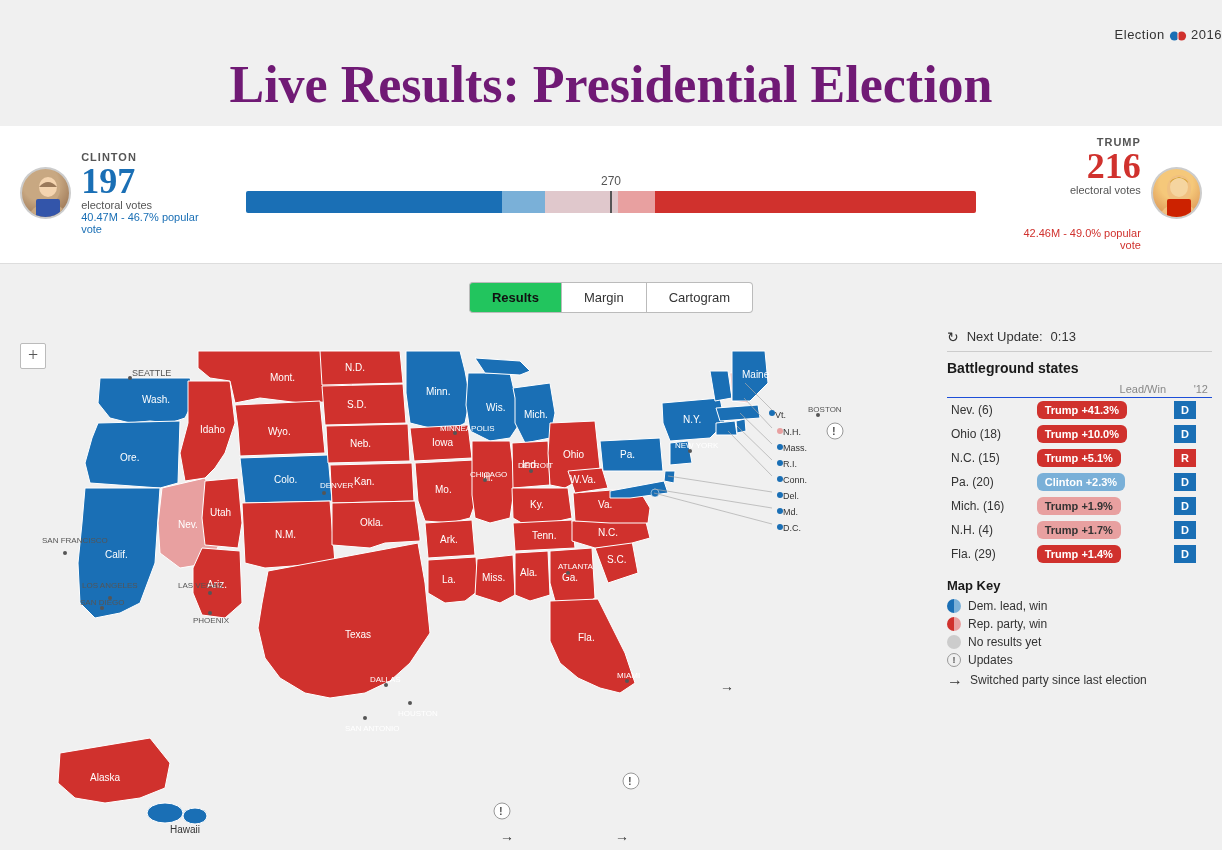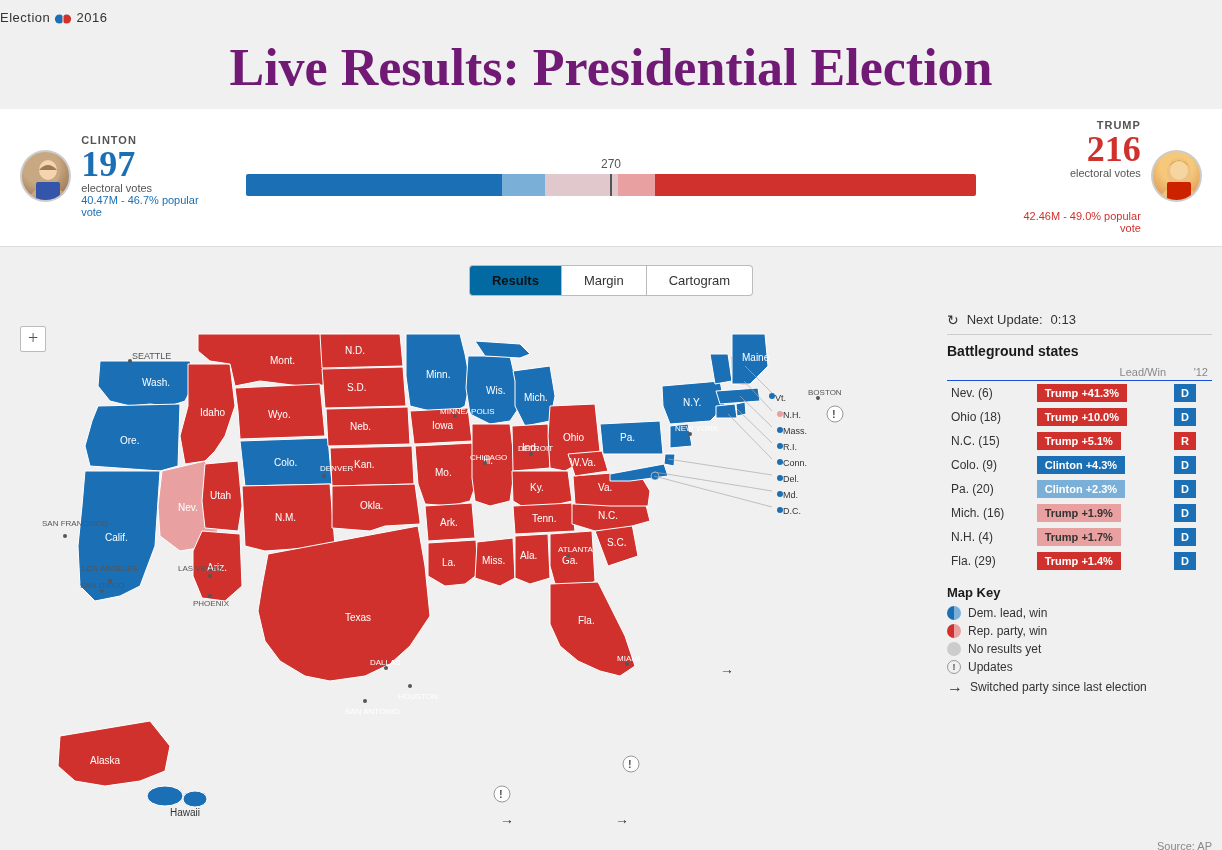"Election 2016" .top-bar { padding: 8px 0 0 0 -> 25px 0 0 0; text-align: left -> right }
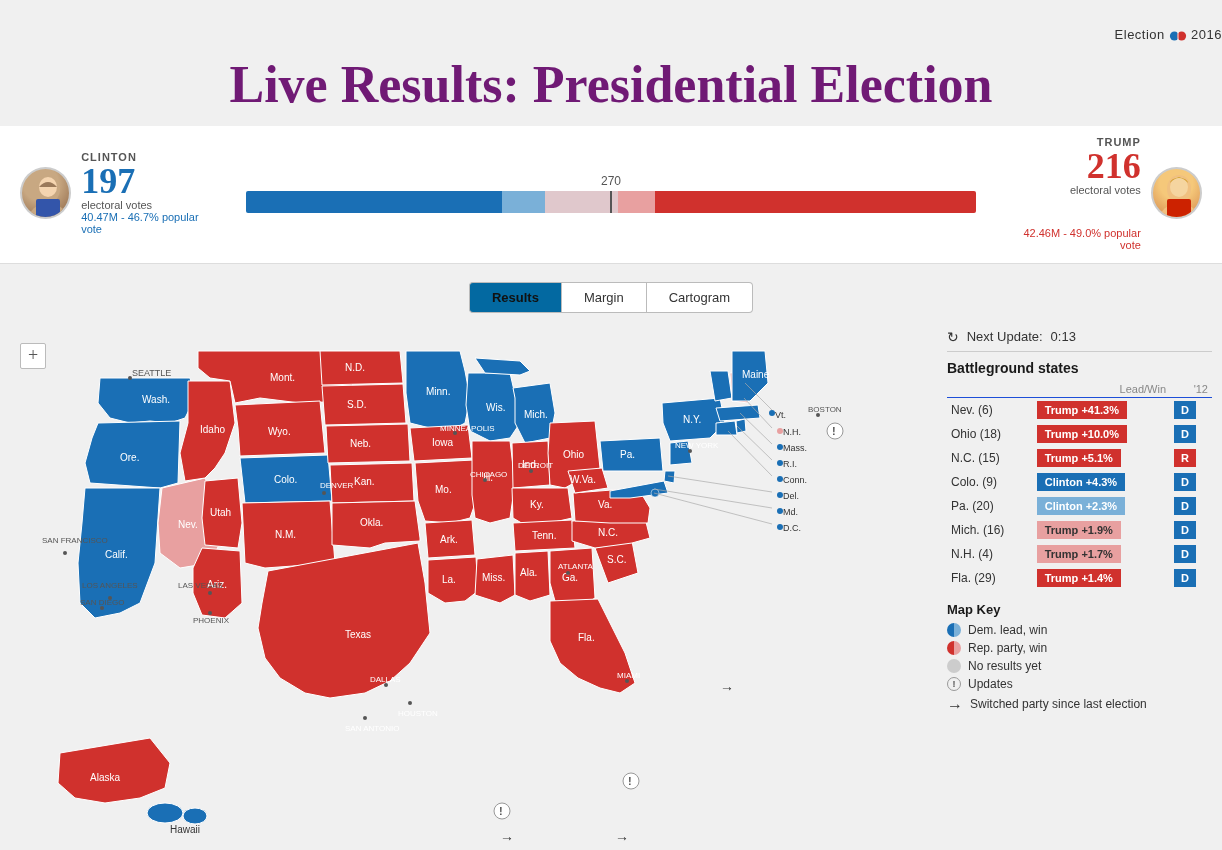"Results" .tab-btn.active { background: #0369a1 -> #22c55e }
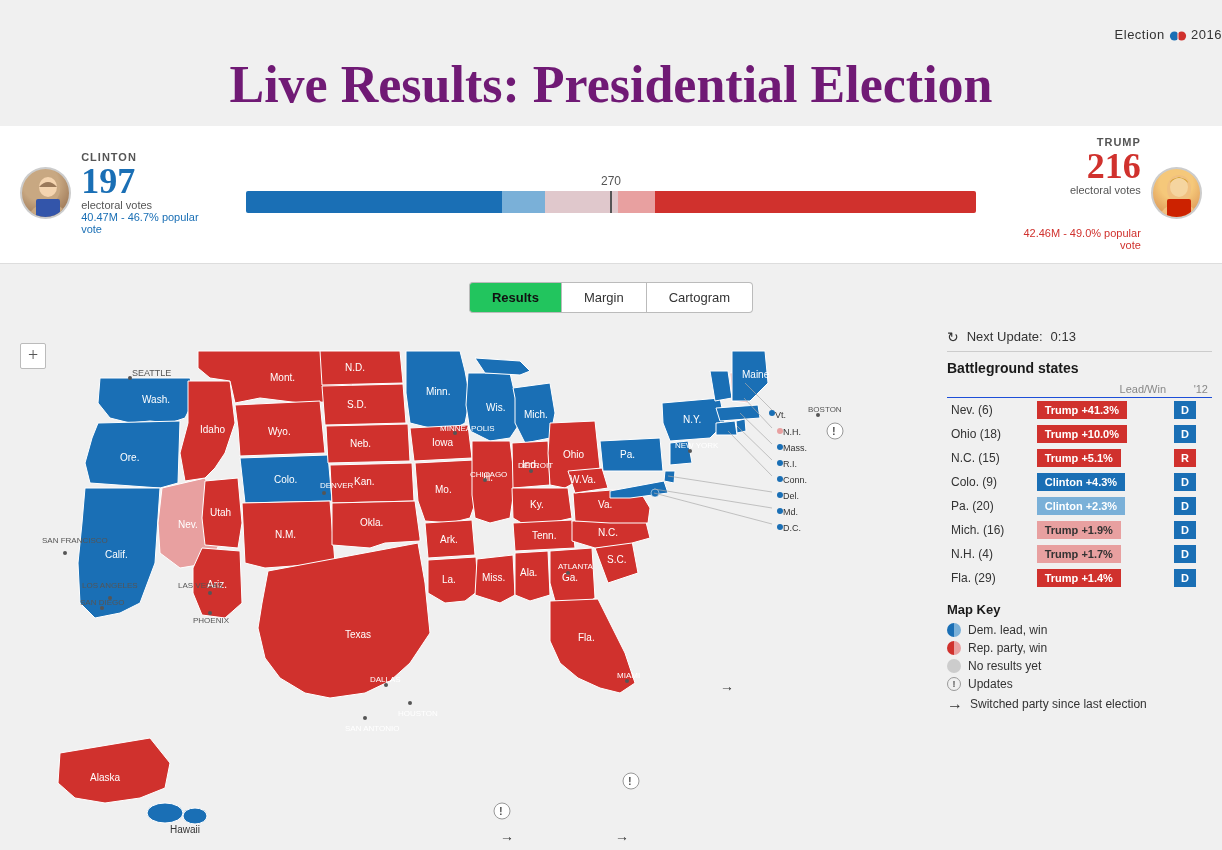"Trump +41.3%" .lead-bar { border-radius: 0 -> 6px }
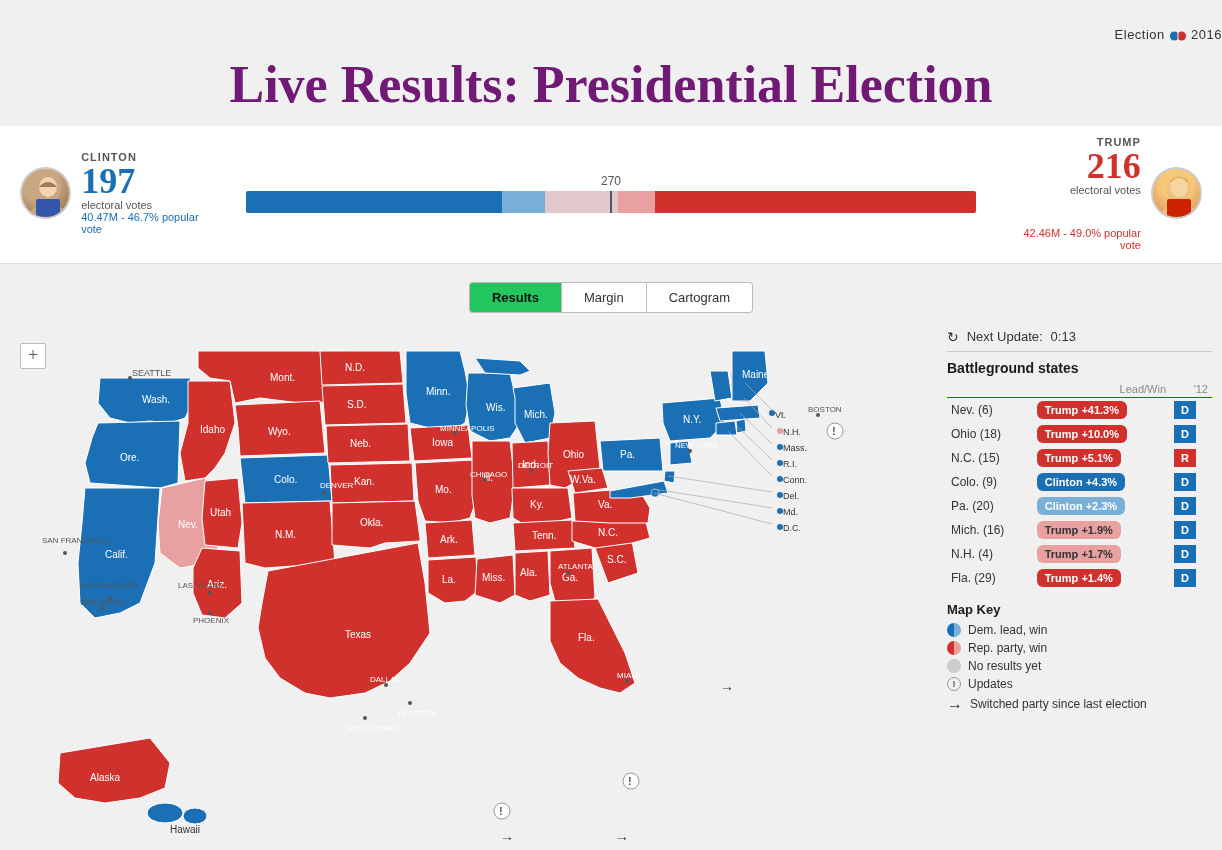"Colo. (9)" tr { html: <tr> <td><span>Colo. (9)</span></td> <td><span>Clinton +4.3%</span></td> <td><span>D</span></td> </tr> -> none }
